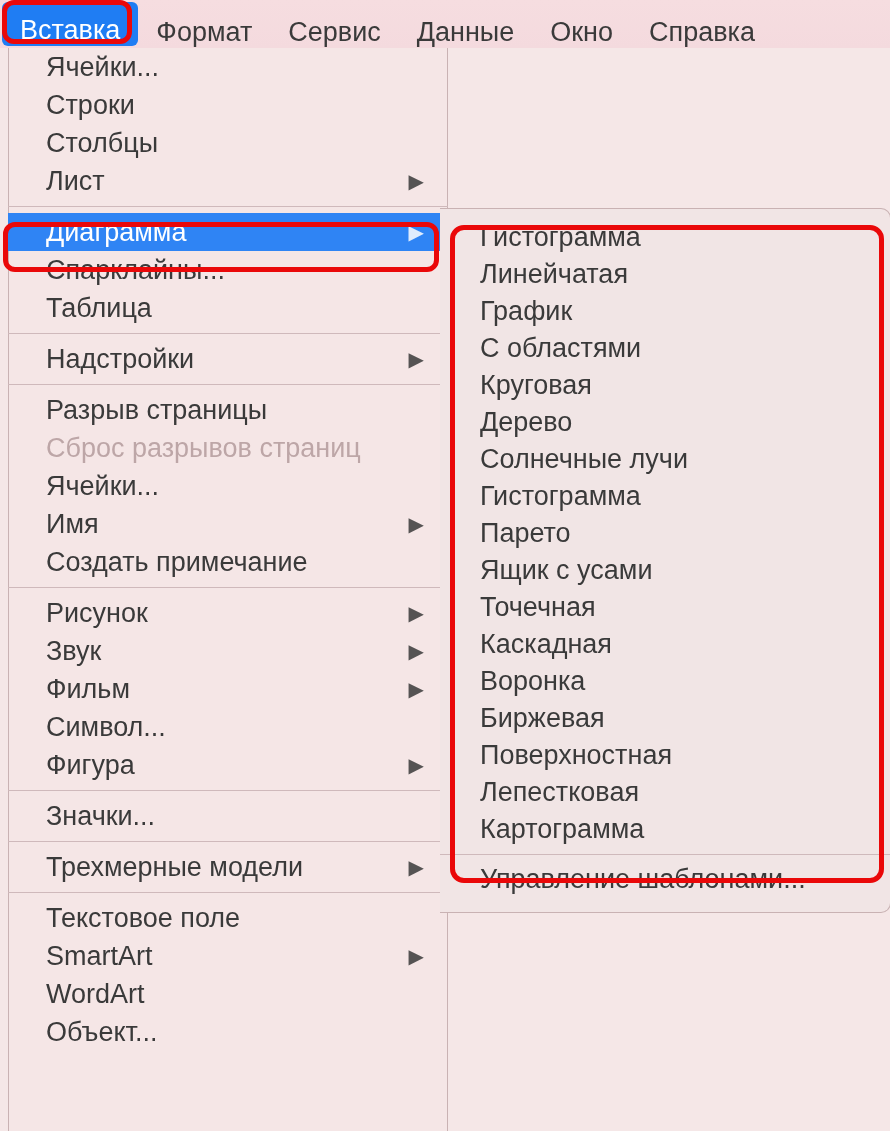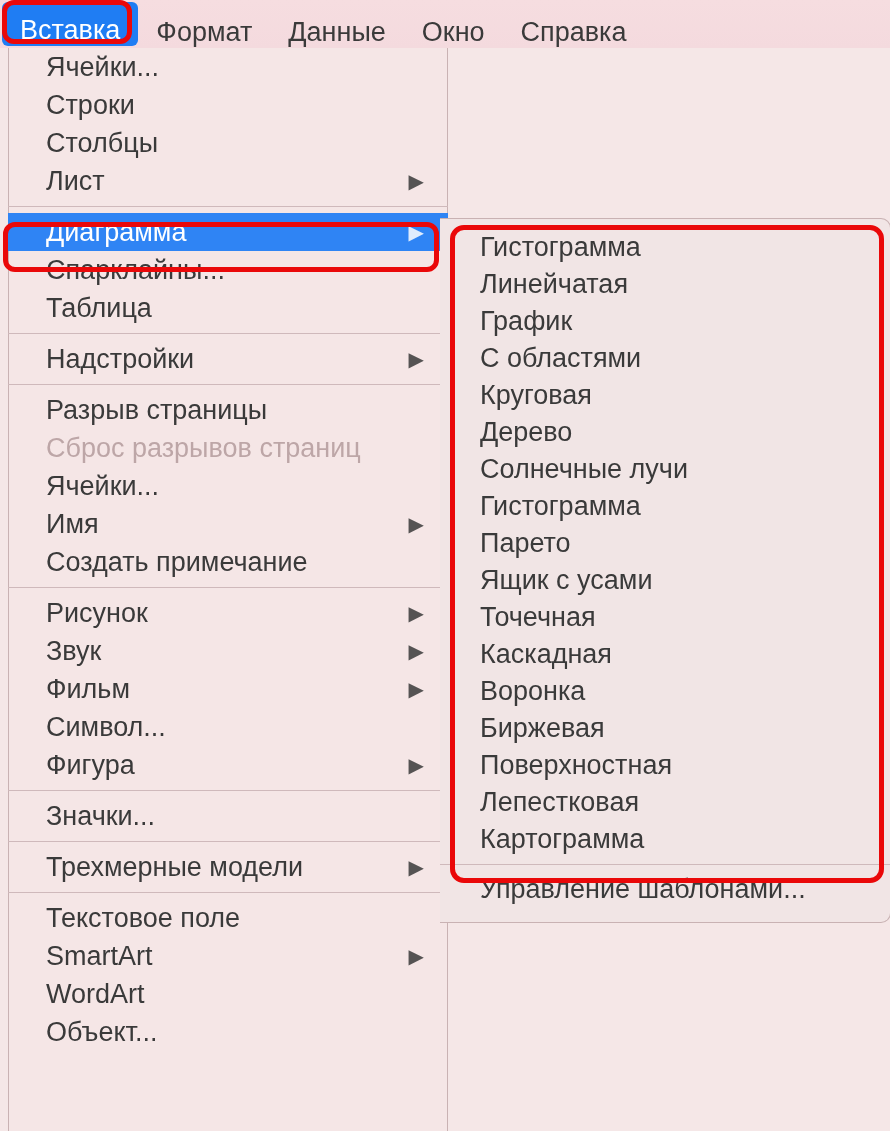"Сервис" div.menu { html: none -> <div> <span>Сервис</span> </div> }
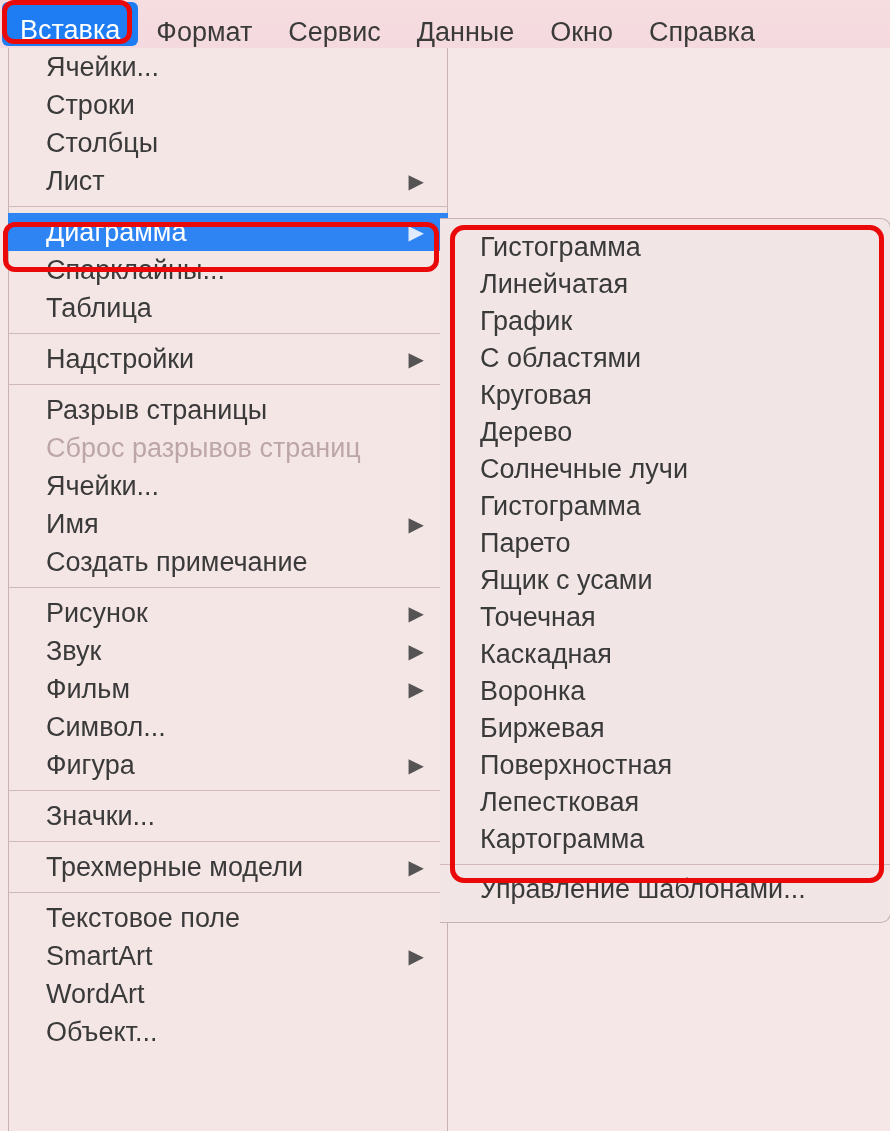"Гистограмма" .submenu { top: 218px -> 208px }
